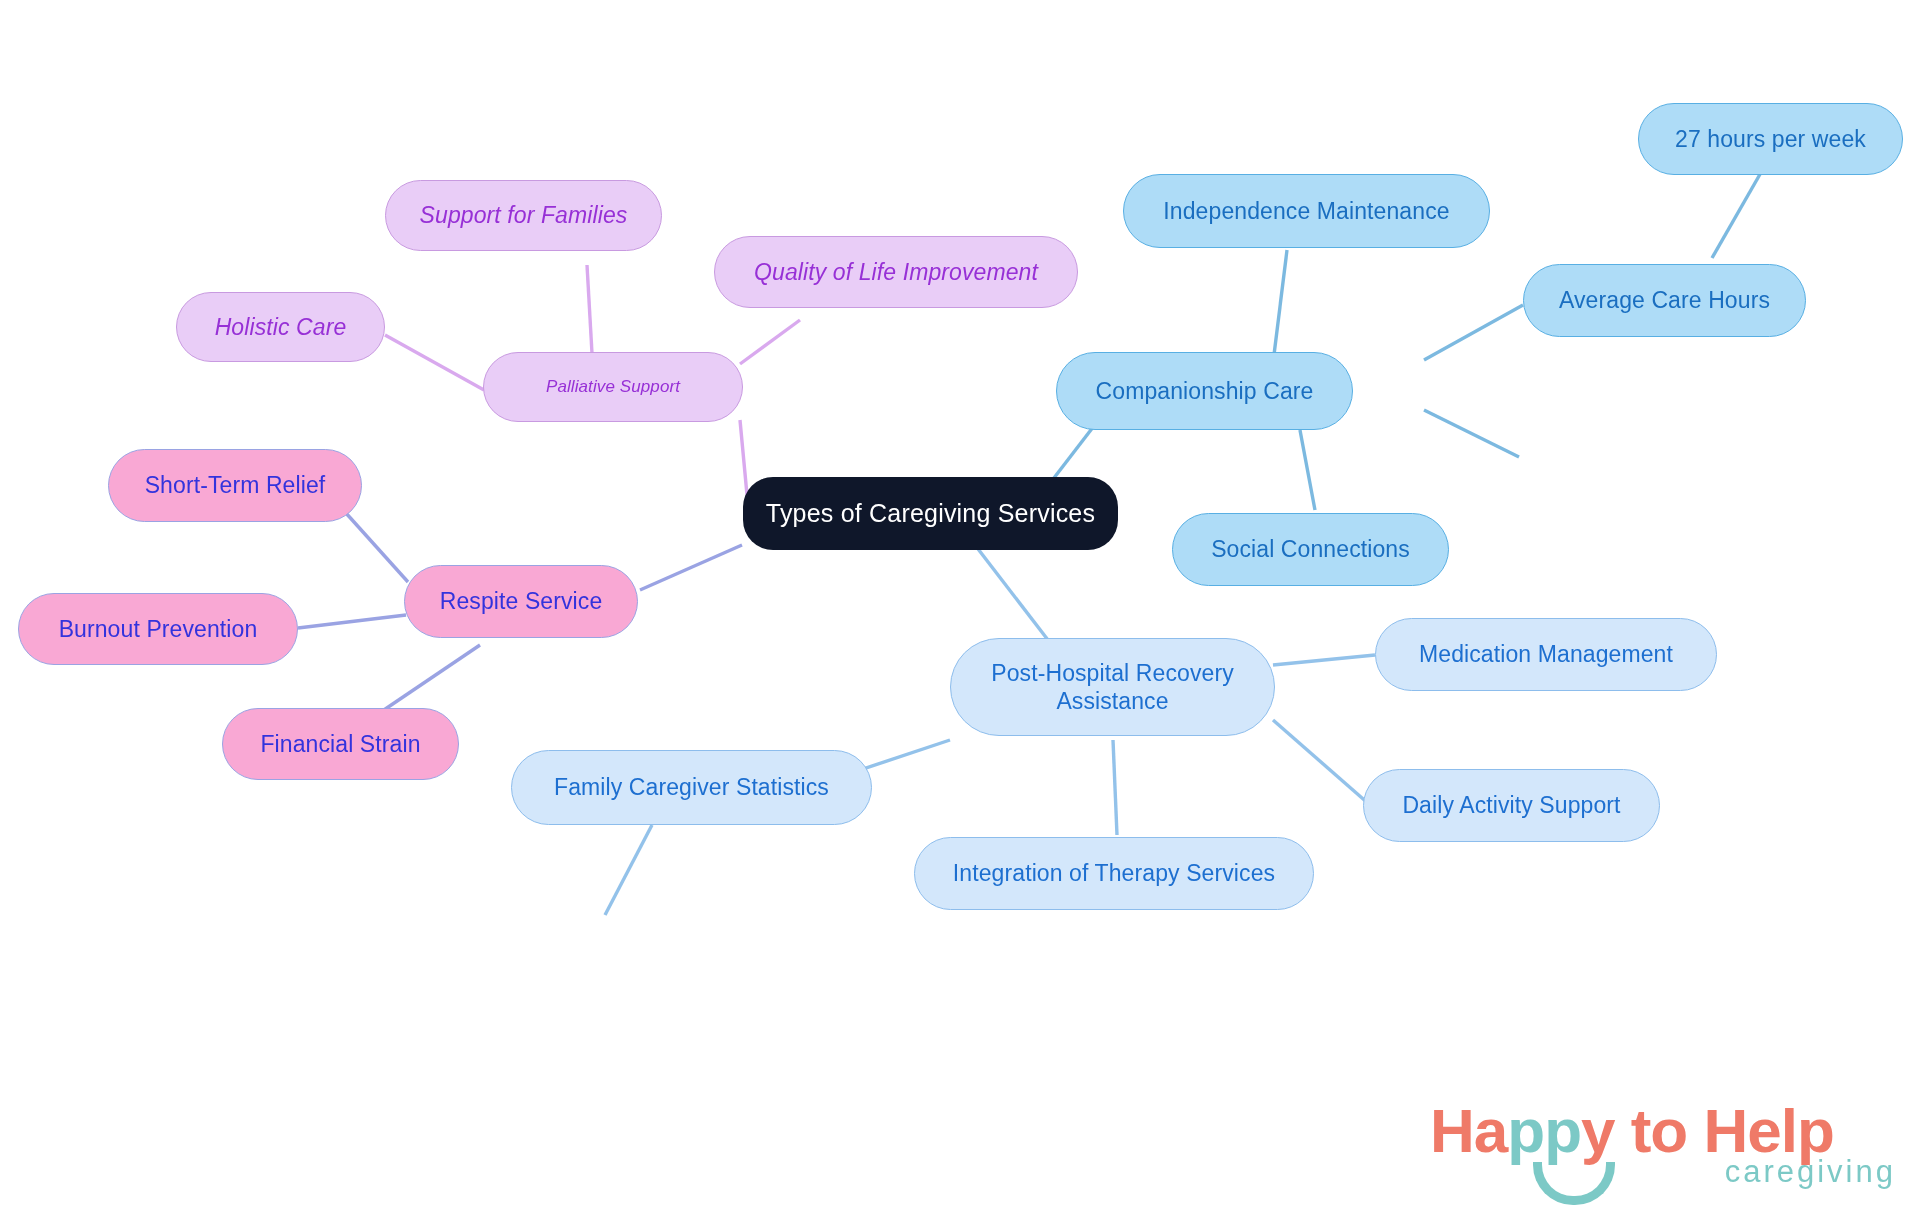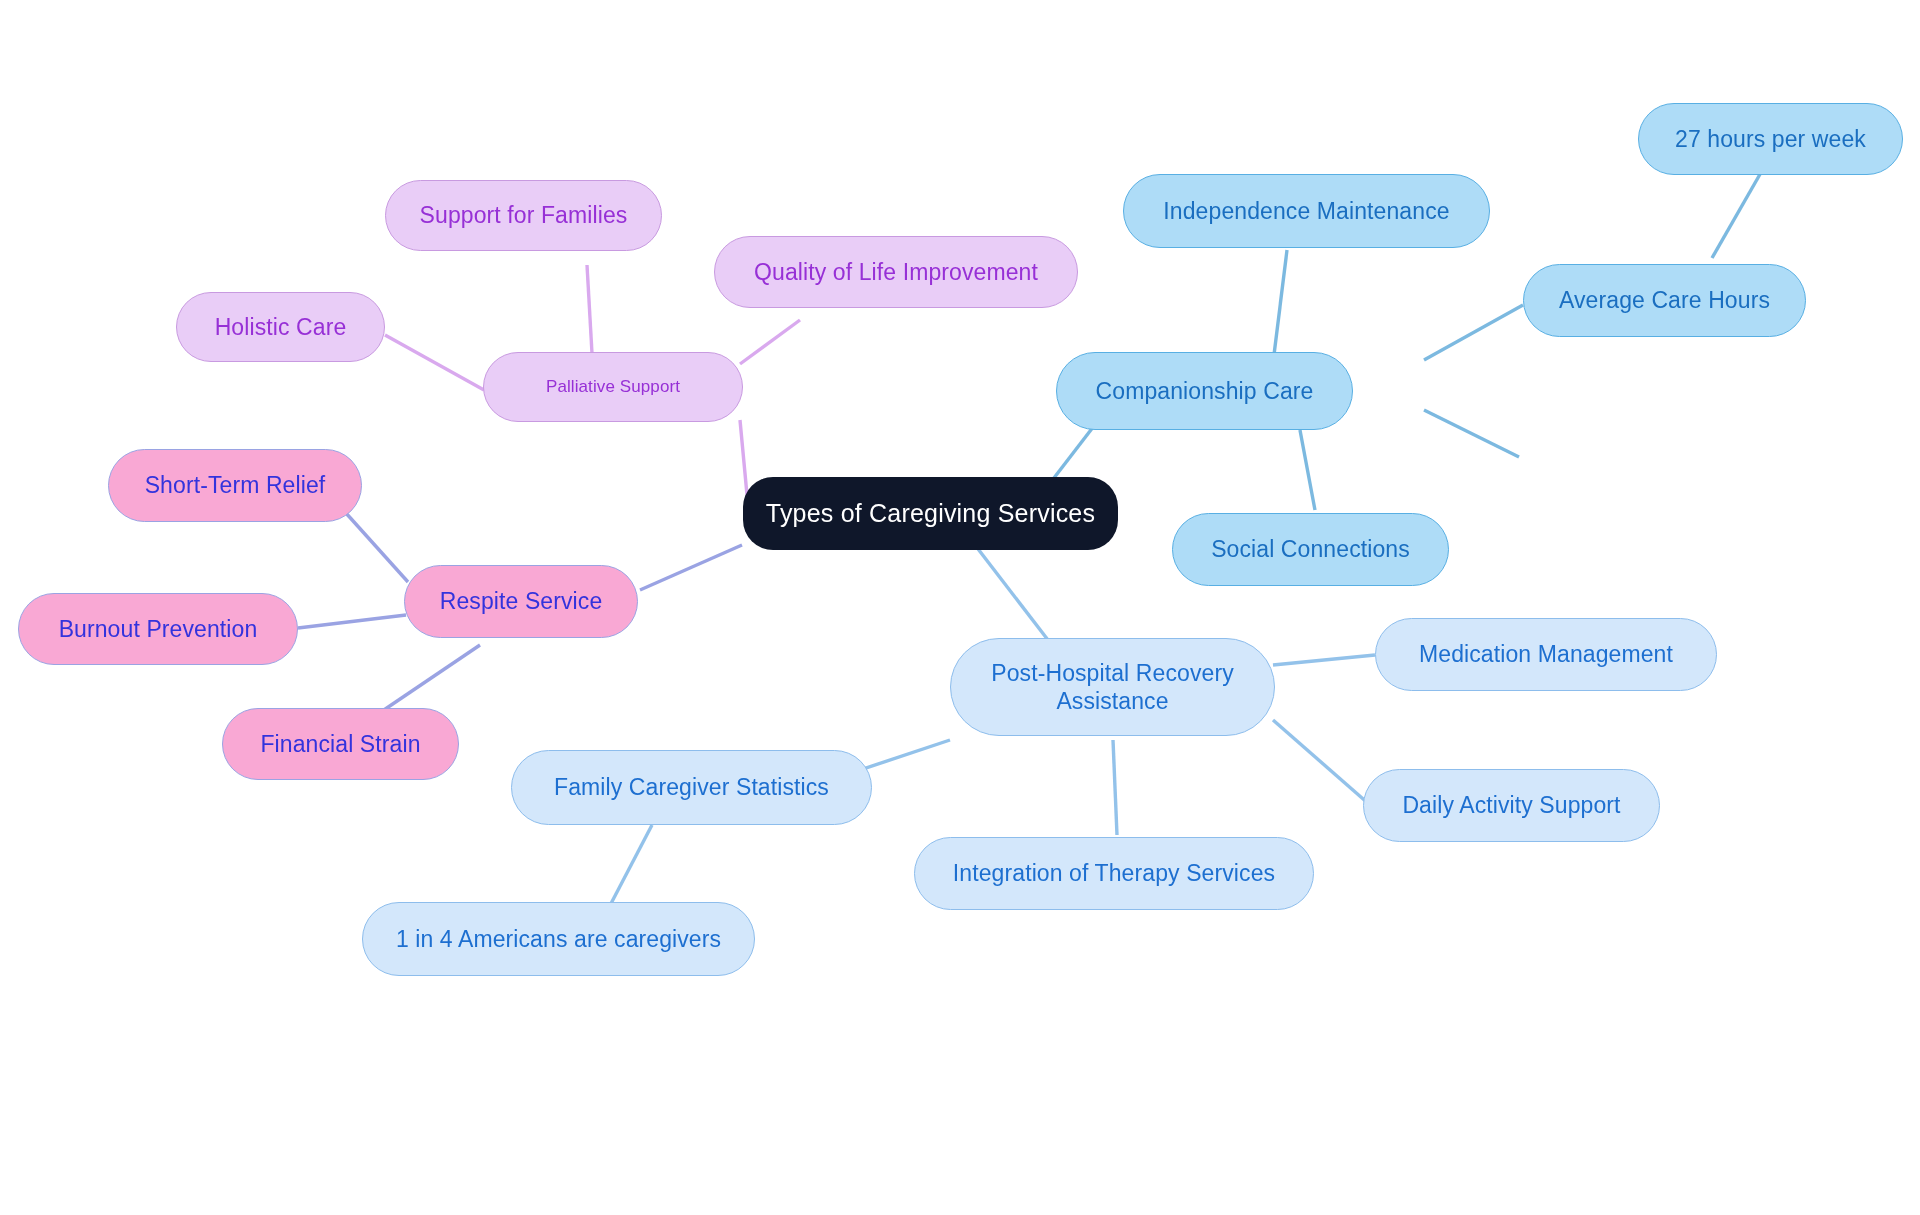"Support for Families" .c-purple { font-style: none -> italic }
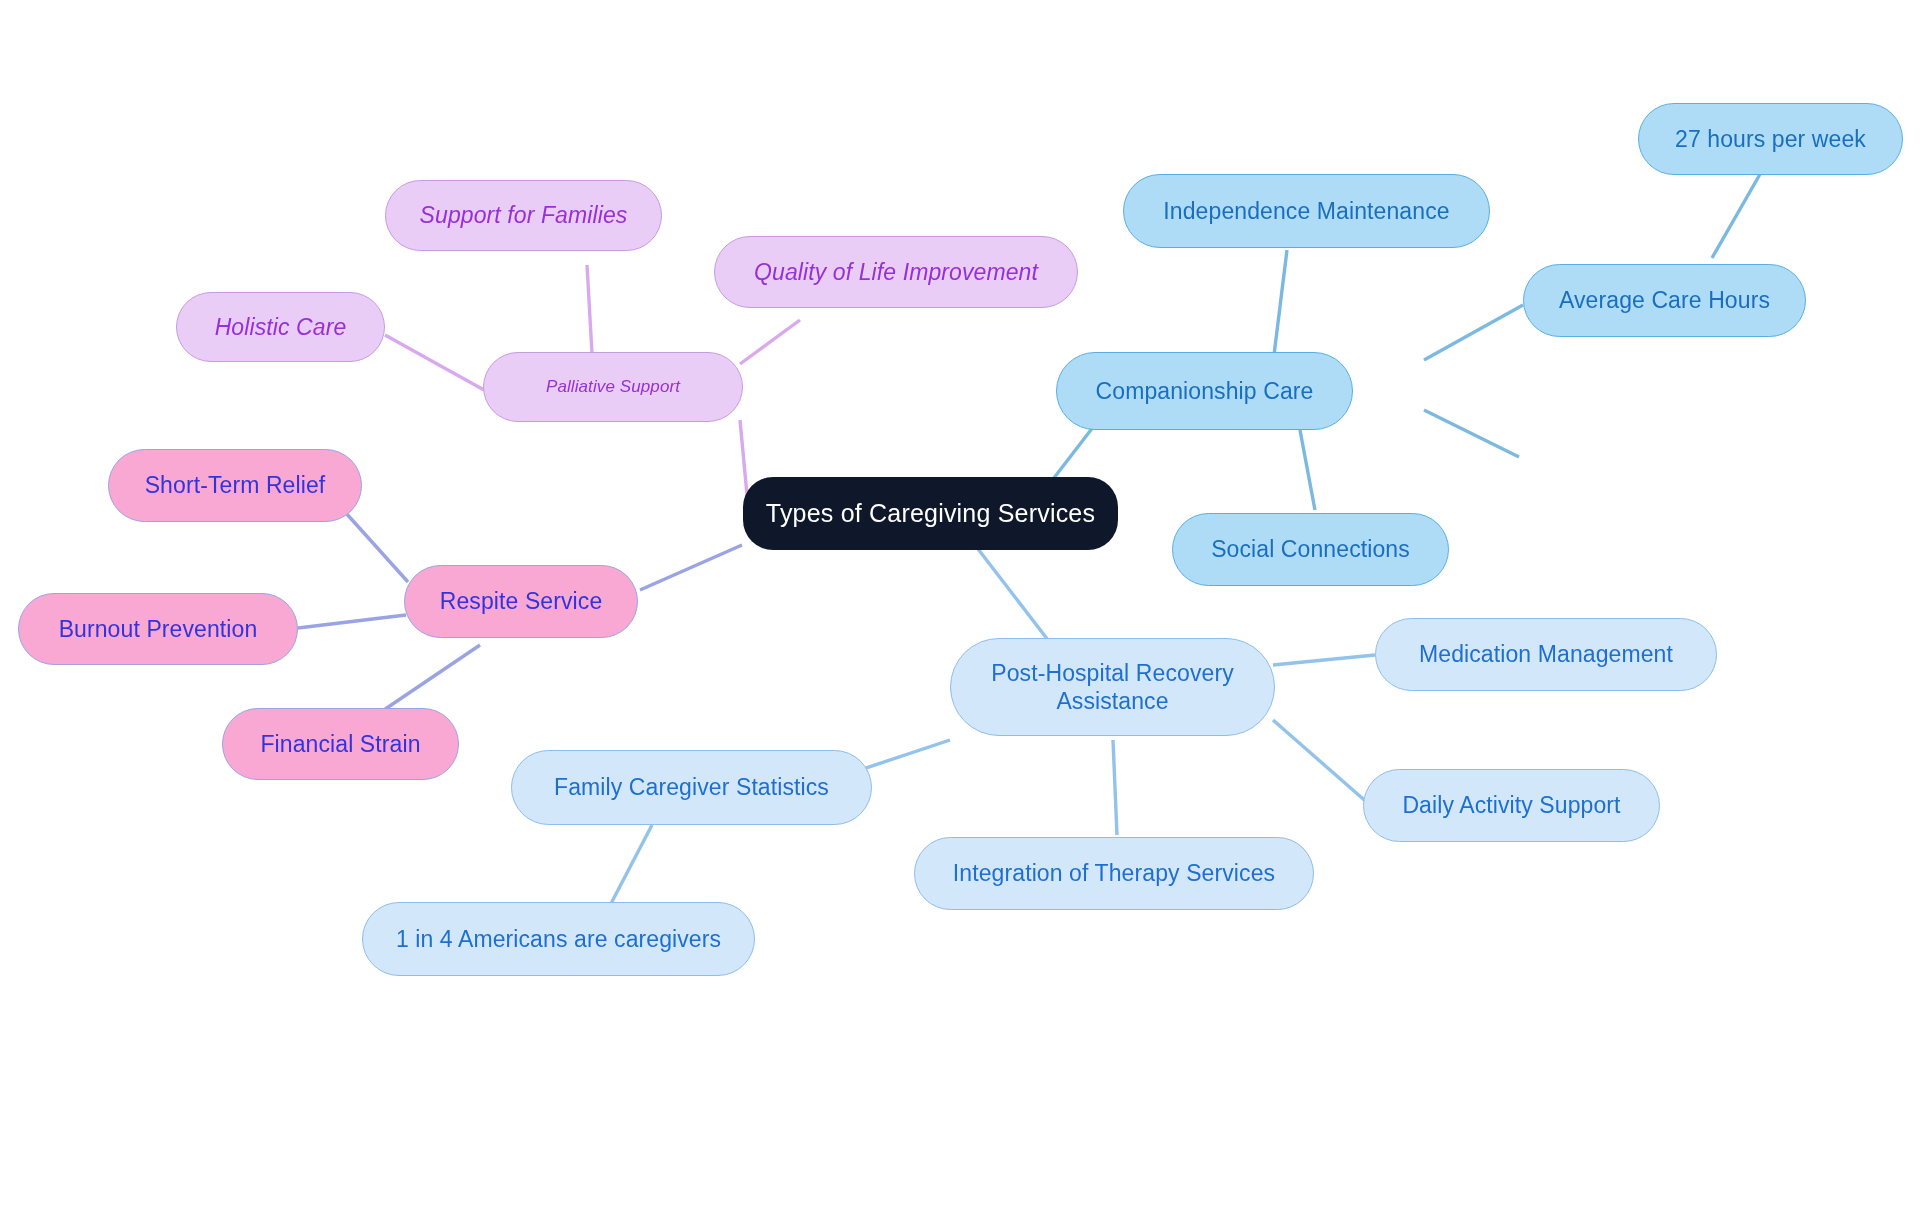"1 in 4 Americans are" div.node { html: <div>1 in 4 Americans are caregivers</div> -> none }
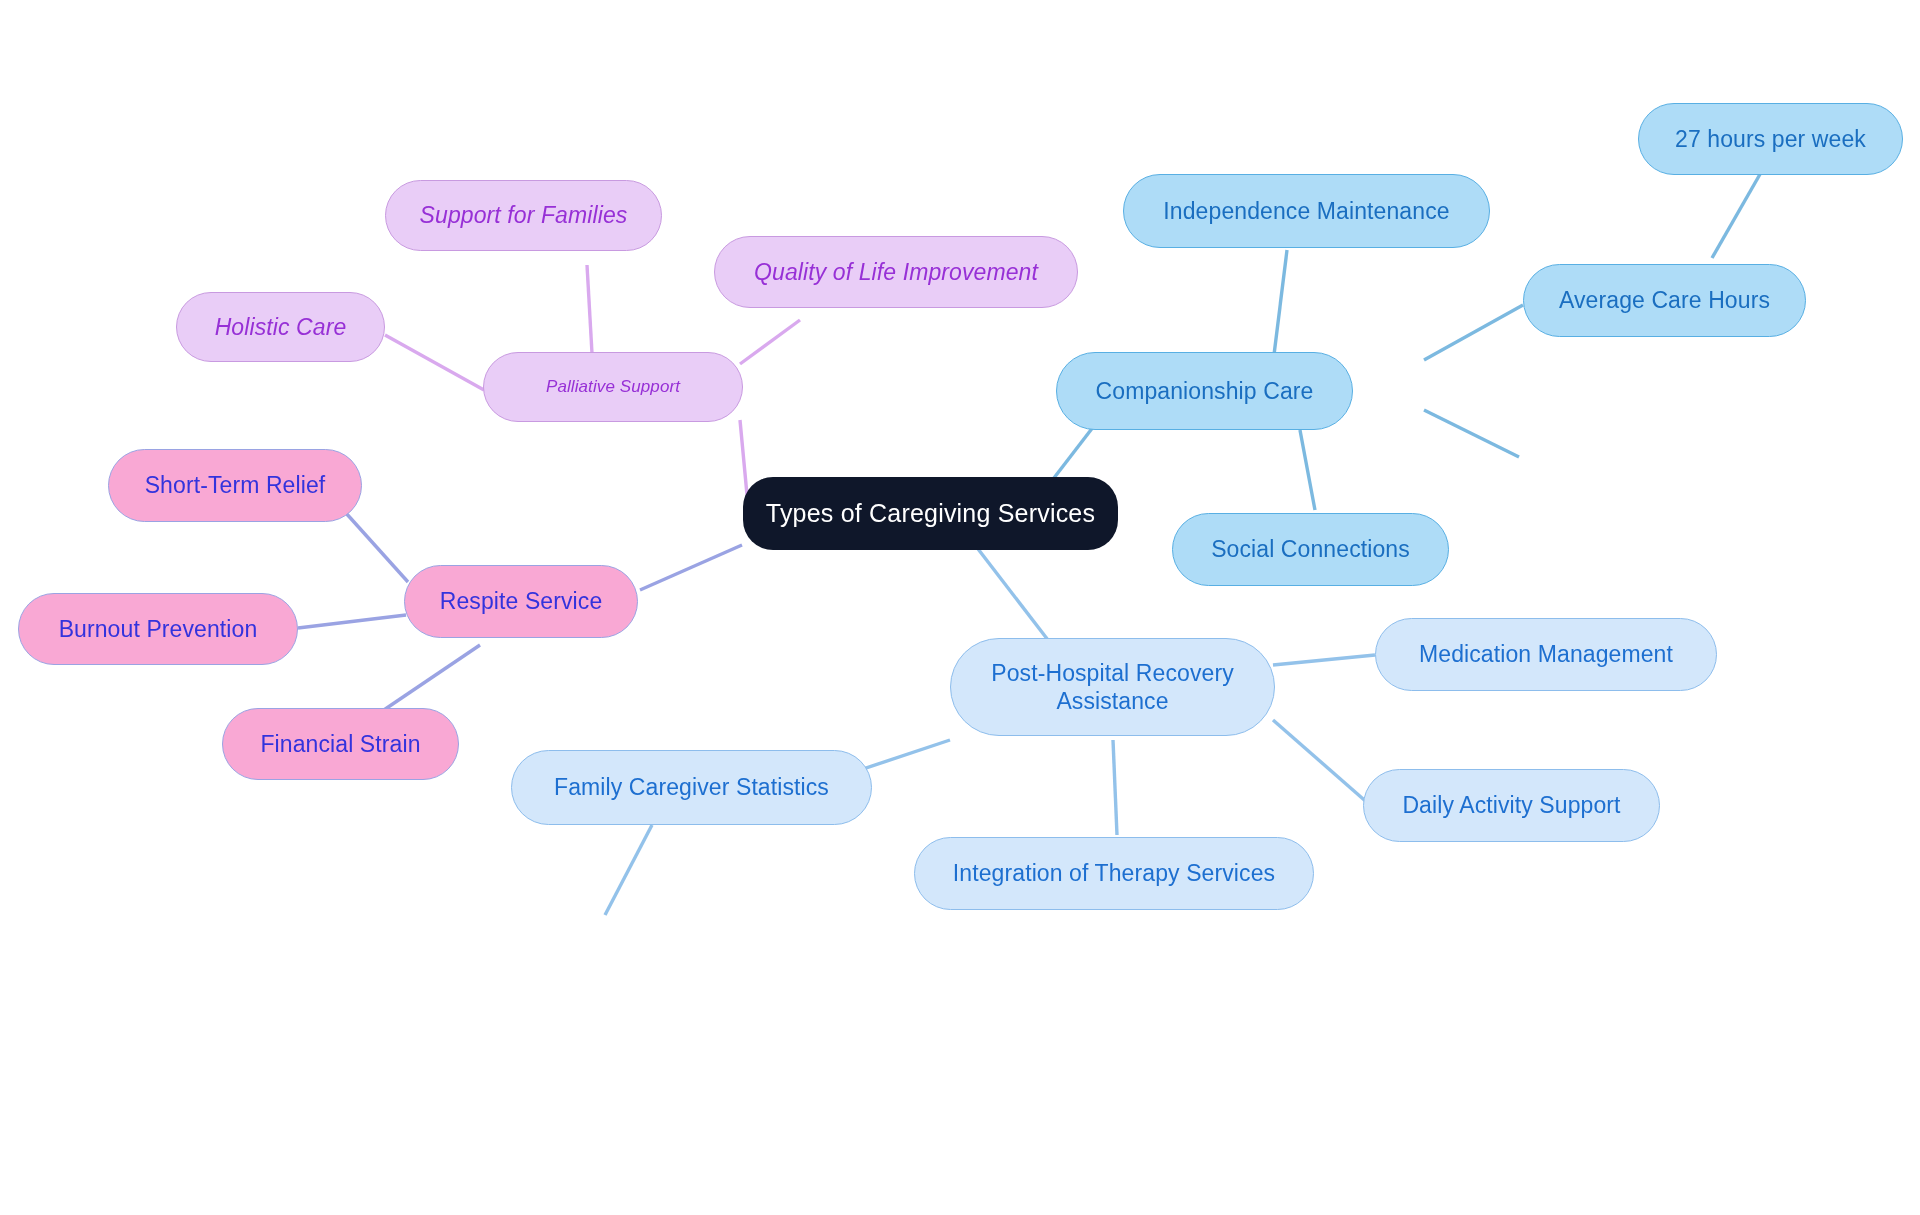"Happy to Help" div { html: none -> <div> <div> <span>Ha</span><span>pp</span><span>y</span><span> to Help</span> </div> <div></div> <div>caregiving</div> </div> }
